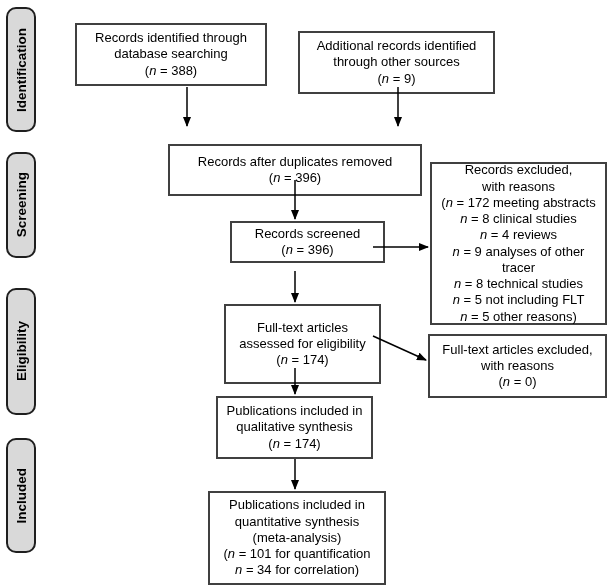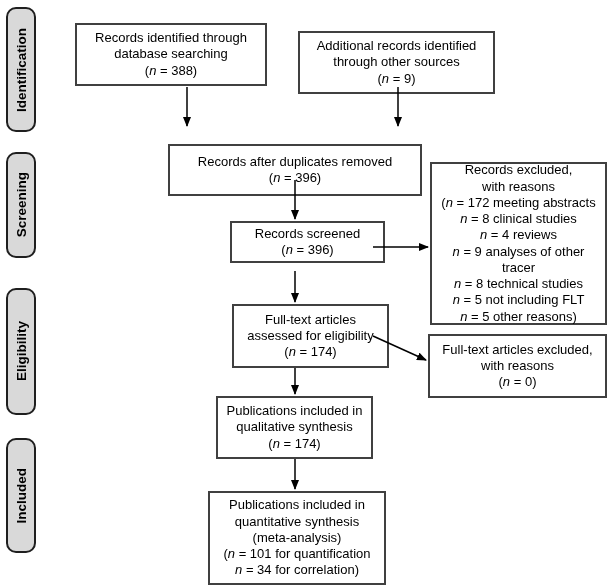"Full-text articles" div.flow-box { height: 64px -> 80px; left: 232px -> 224px }
